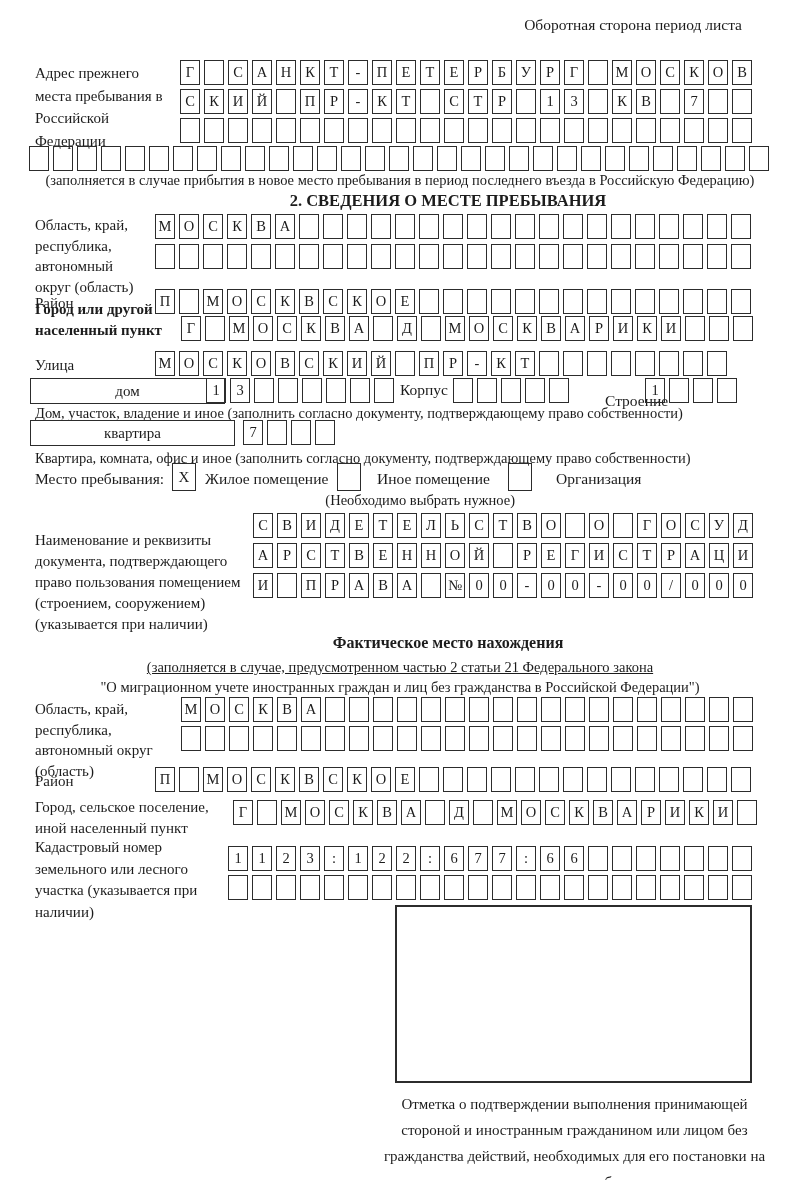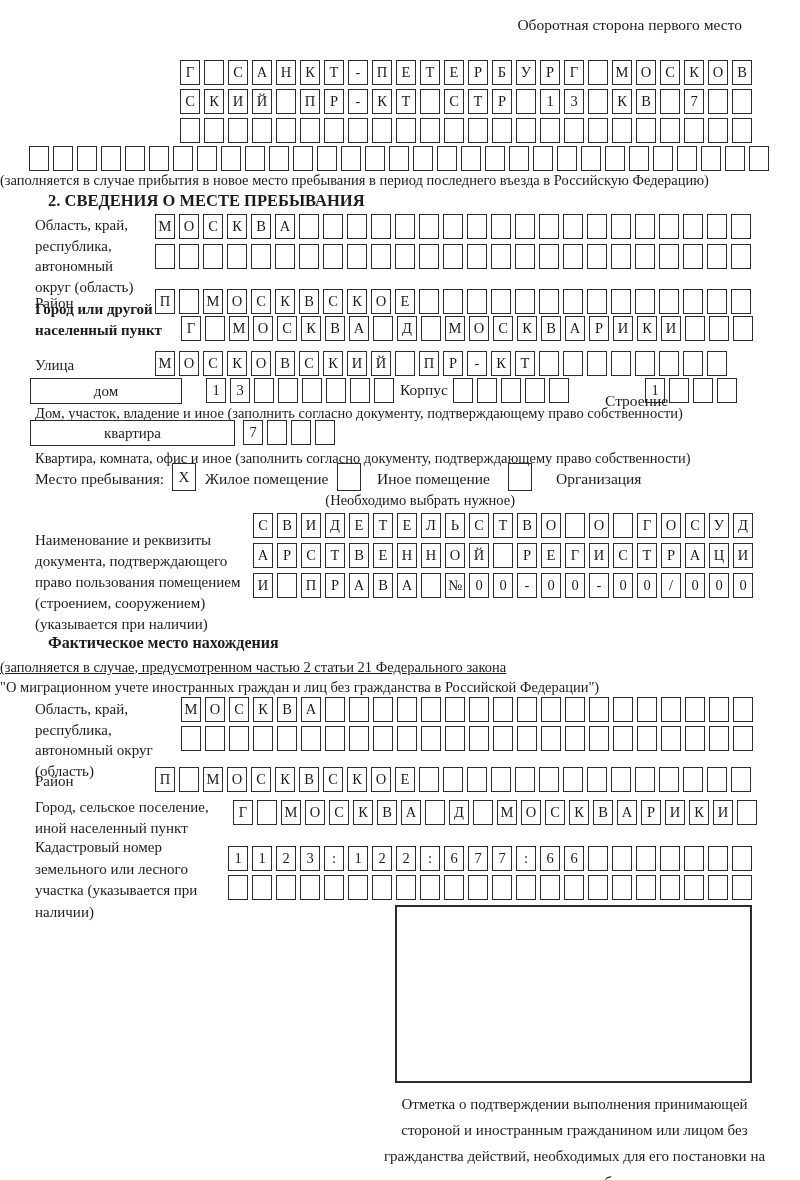"Оборотная сторона первого место" div.abs { text: первого место -> период листа }
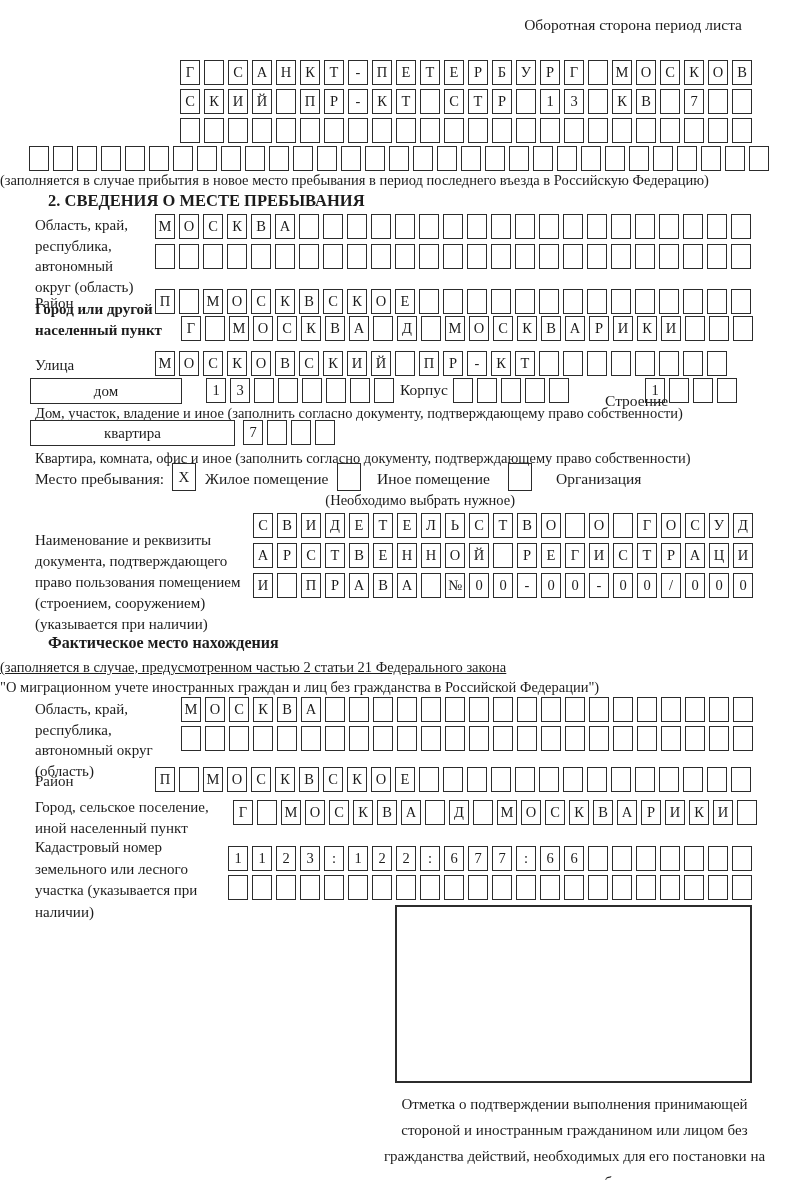"Адрес прежнего места пребывания в" div.abs { html: none -> <div>Адрес прежнего места пребывания в Российской Федерации</div> }
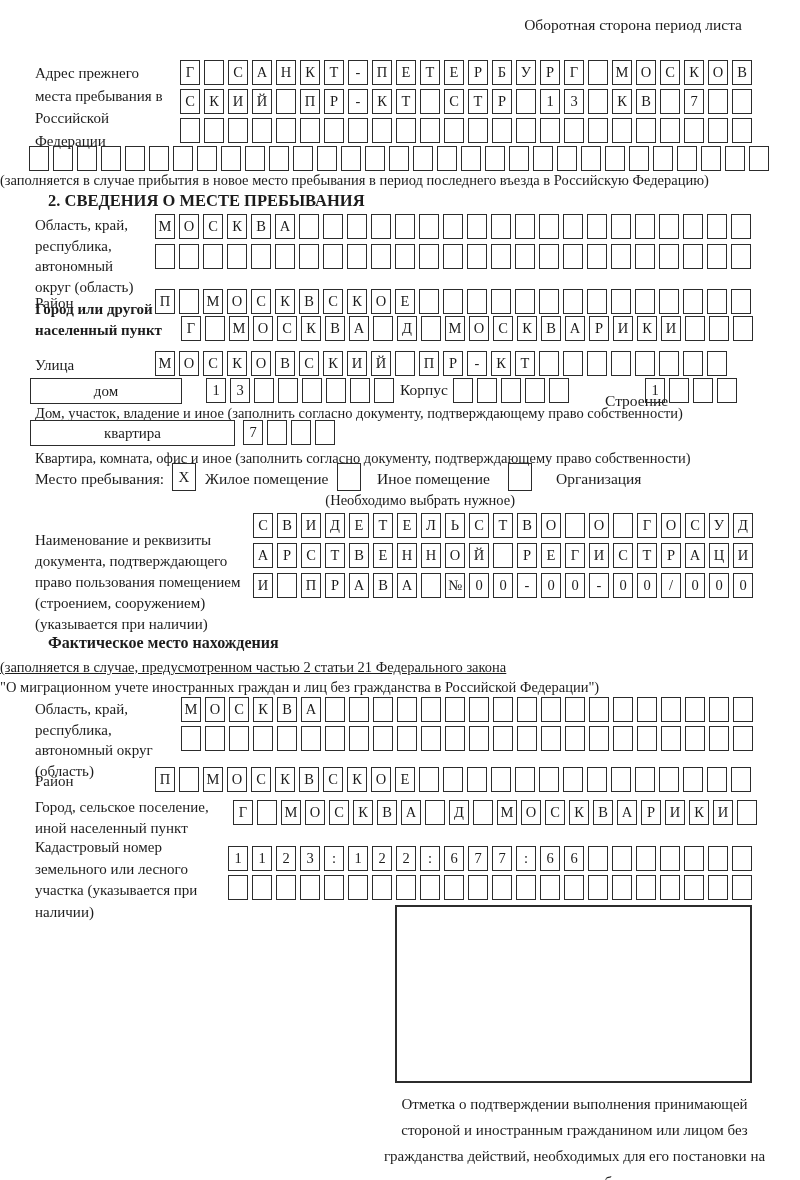"(заполняется в случае прибытия в" .center { text-align: none -> center }
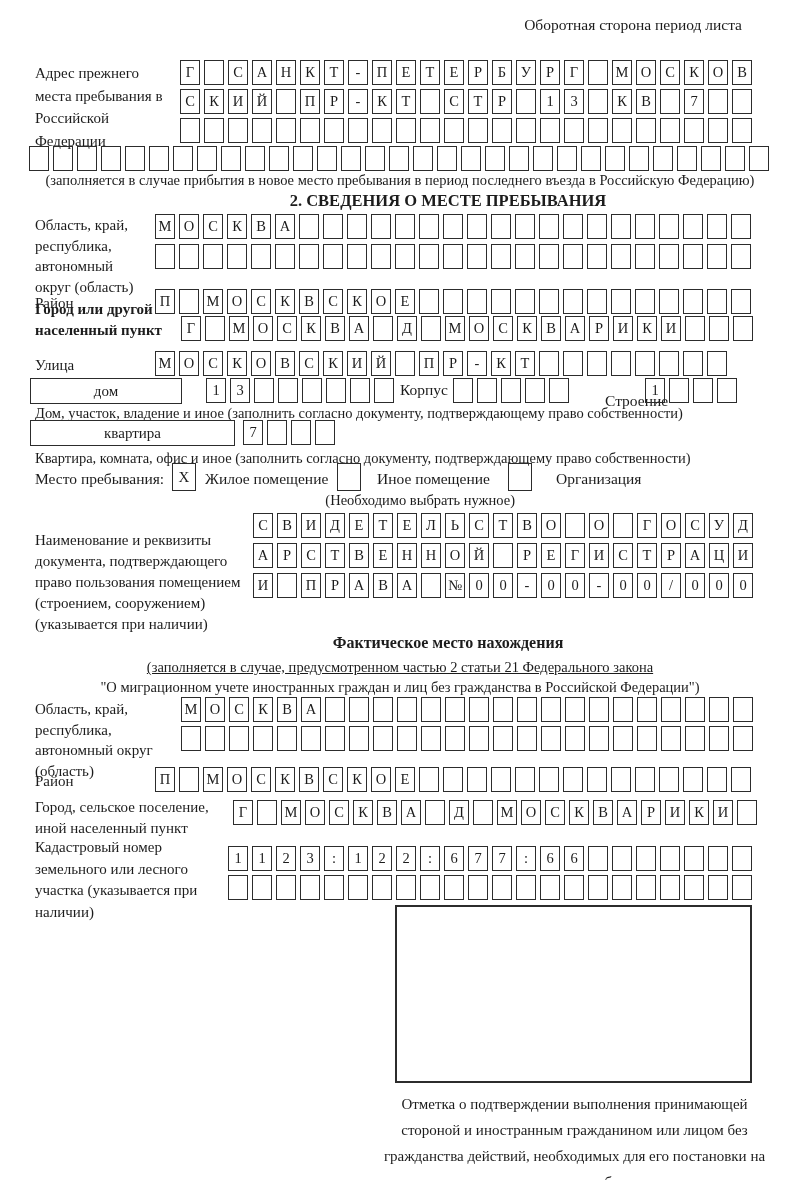"дом" div.abs { width: 152px -> 195px }
